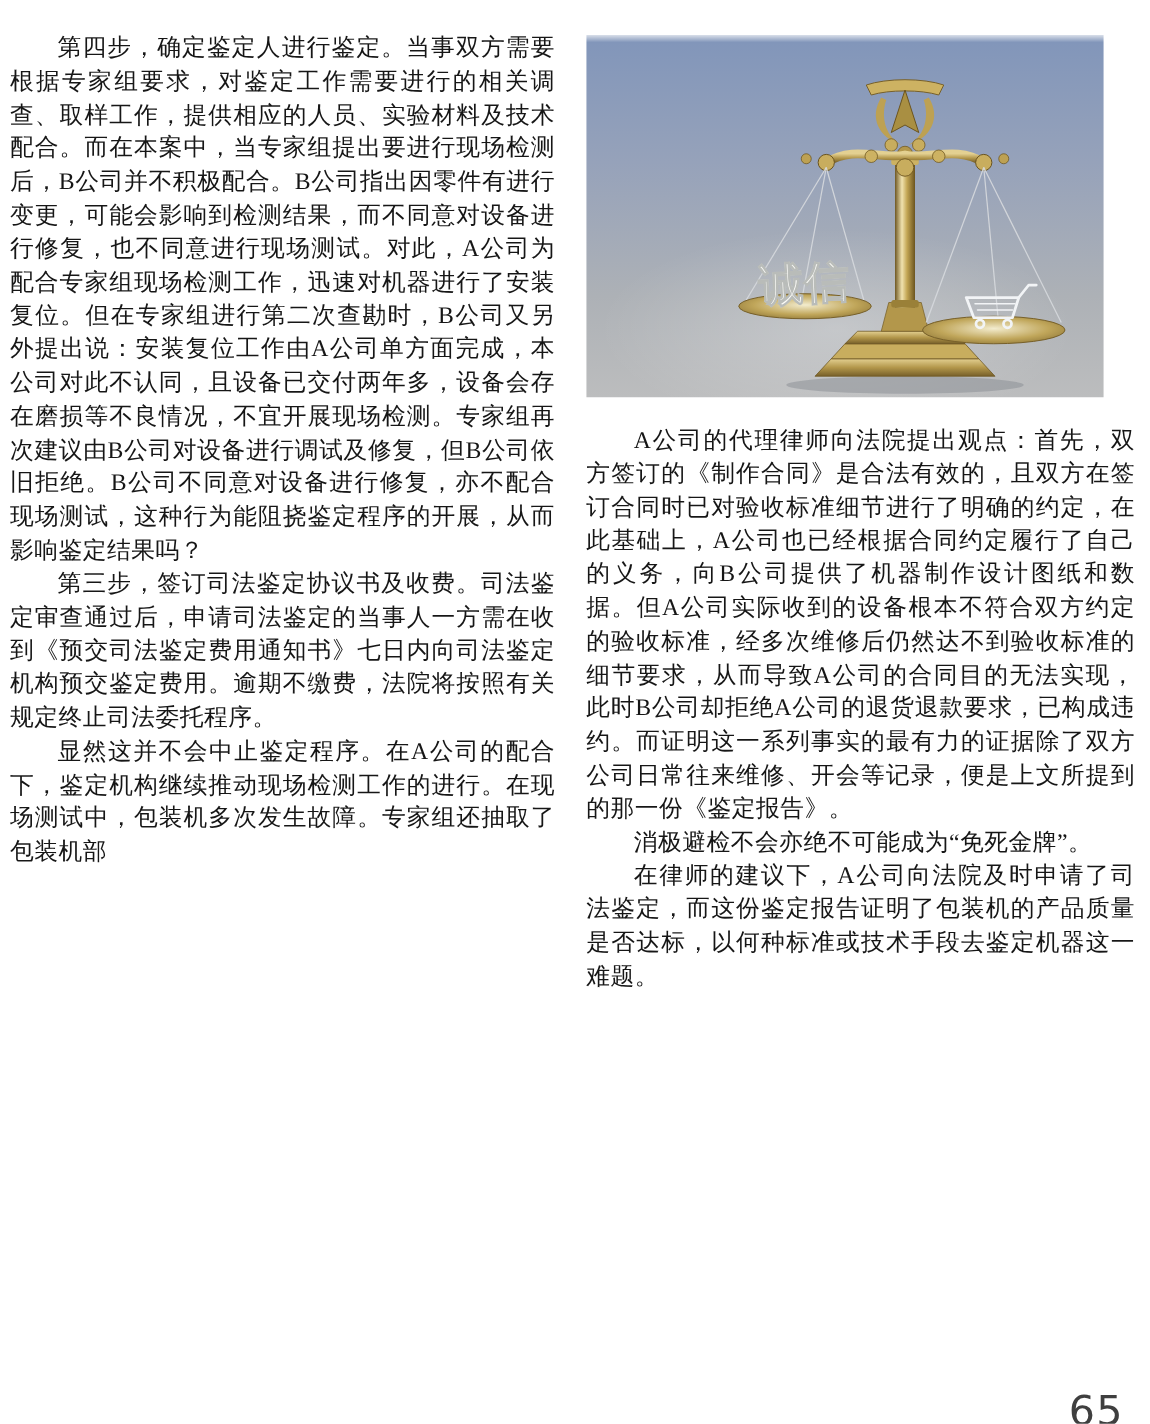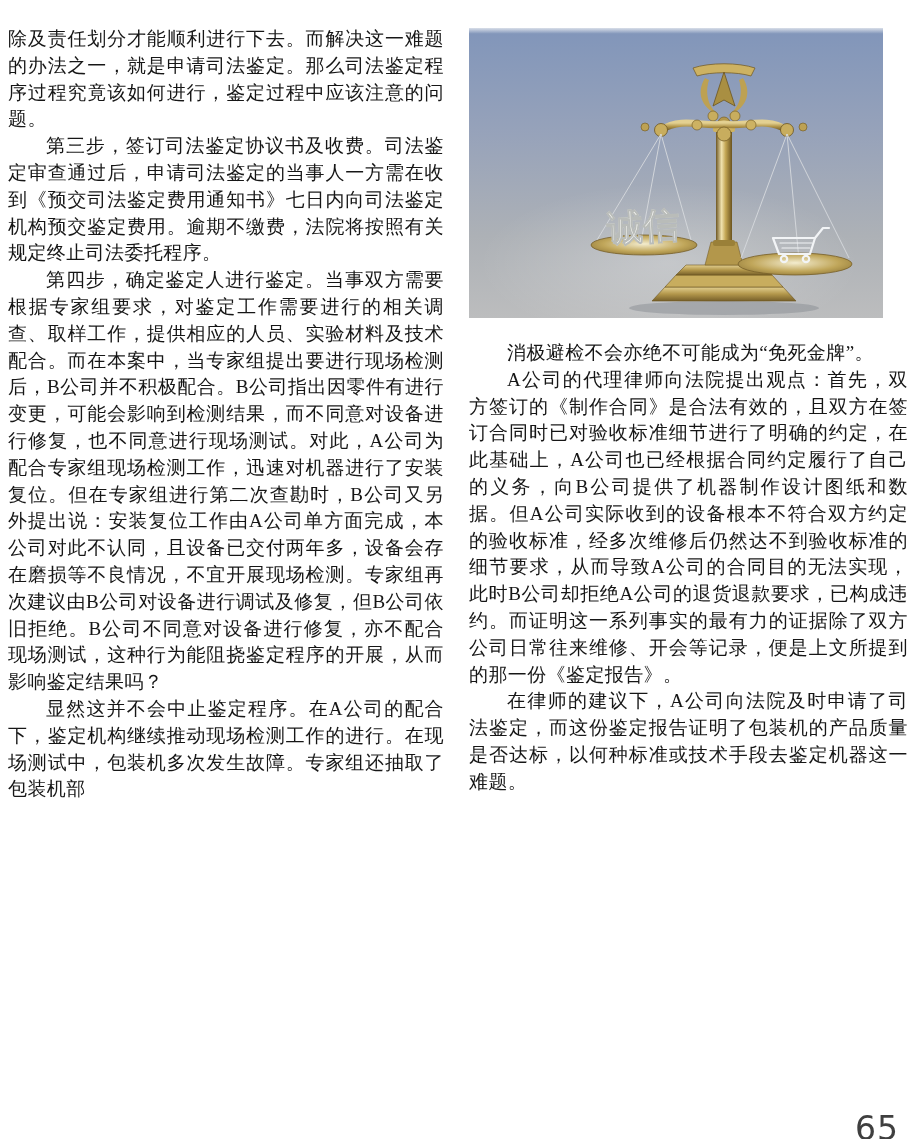"除及责任划分才能顺利进行下去。而解决这一难题的办法之一，就是申请司法鉴定。那么司" p.cont { html: <p>除及责任划分才能顺利进行下去。而解决这一难题的办法之一，就是申请司法鉴定。那么司法鉴定程序过程究竟该如何进行，鉴定过程中应该注意的问题。</p> -> none }
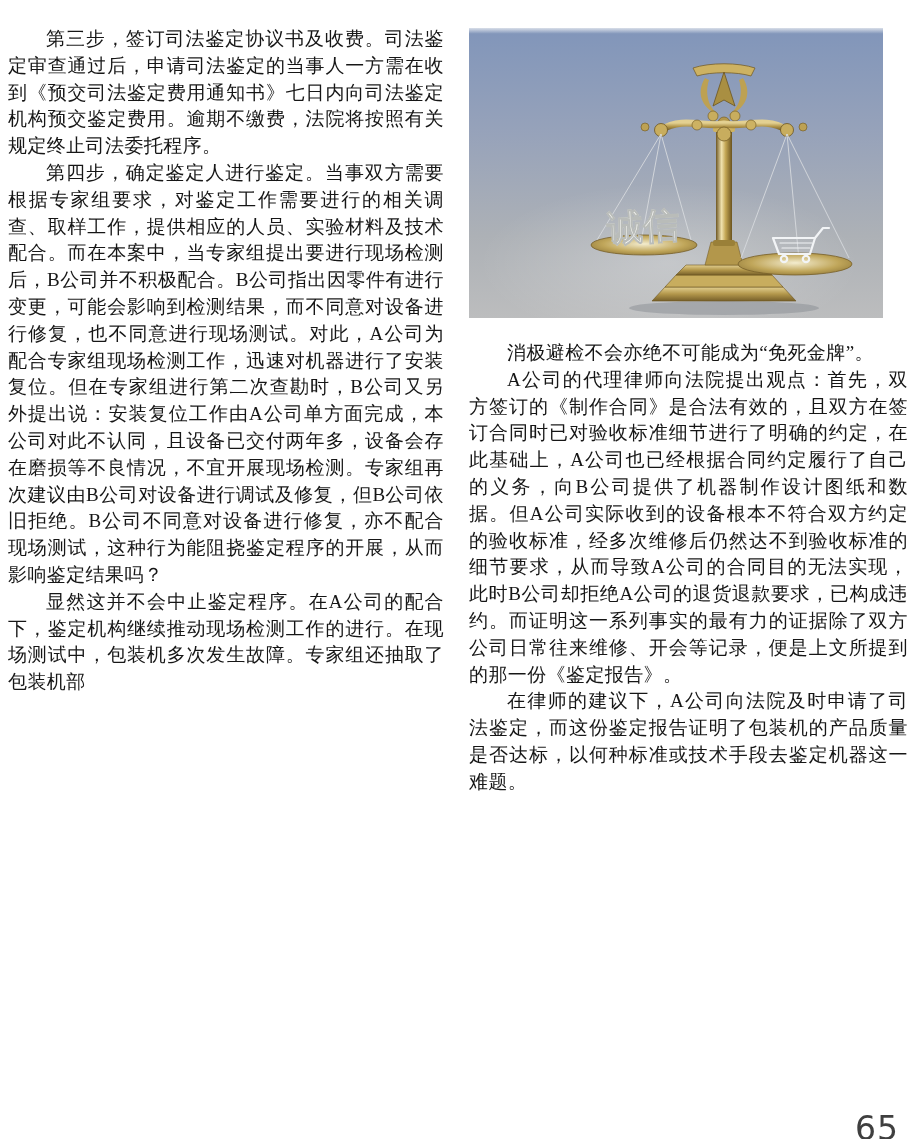"第三步，签订司法鉴定协议书及收费。司法鉴定审查通过后，申请司法鉴定的当事人一方需" p { order: before "第四步，确定鉴定人进行鉴定。当事双方需要根据专家组要求，对鉴定工作需要进行的相关" -> after "第四步，确定鉴定人进行鉴定。当事双方需要根据专家组要求，对鉴定工作需要进行的相关" }
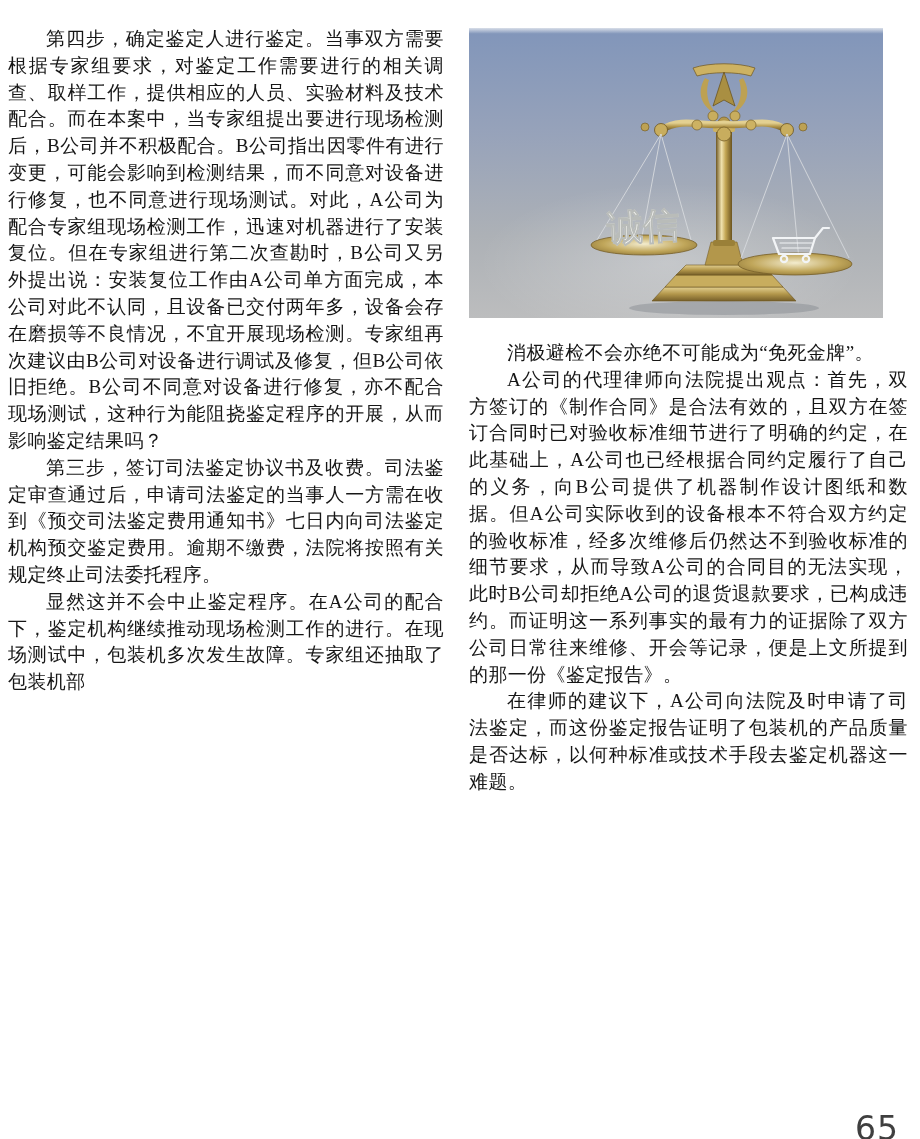"消极避检不会亦绝不可能成为“免死金牌”。" p { order: before "A公司的代理律师向法院提出观点：首先，双方签订的《制作合同》是合法有效的，且双方" -> after "A公司的代理律师向法院提出观点：首先，双方签订的《制作合同》是合法有效的，且双方" }
